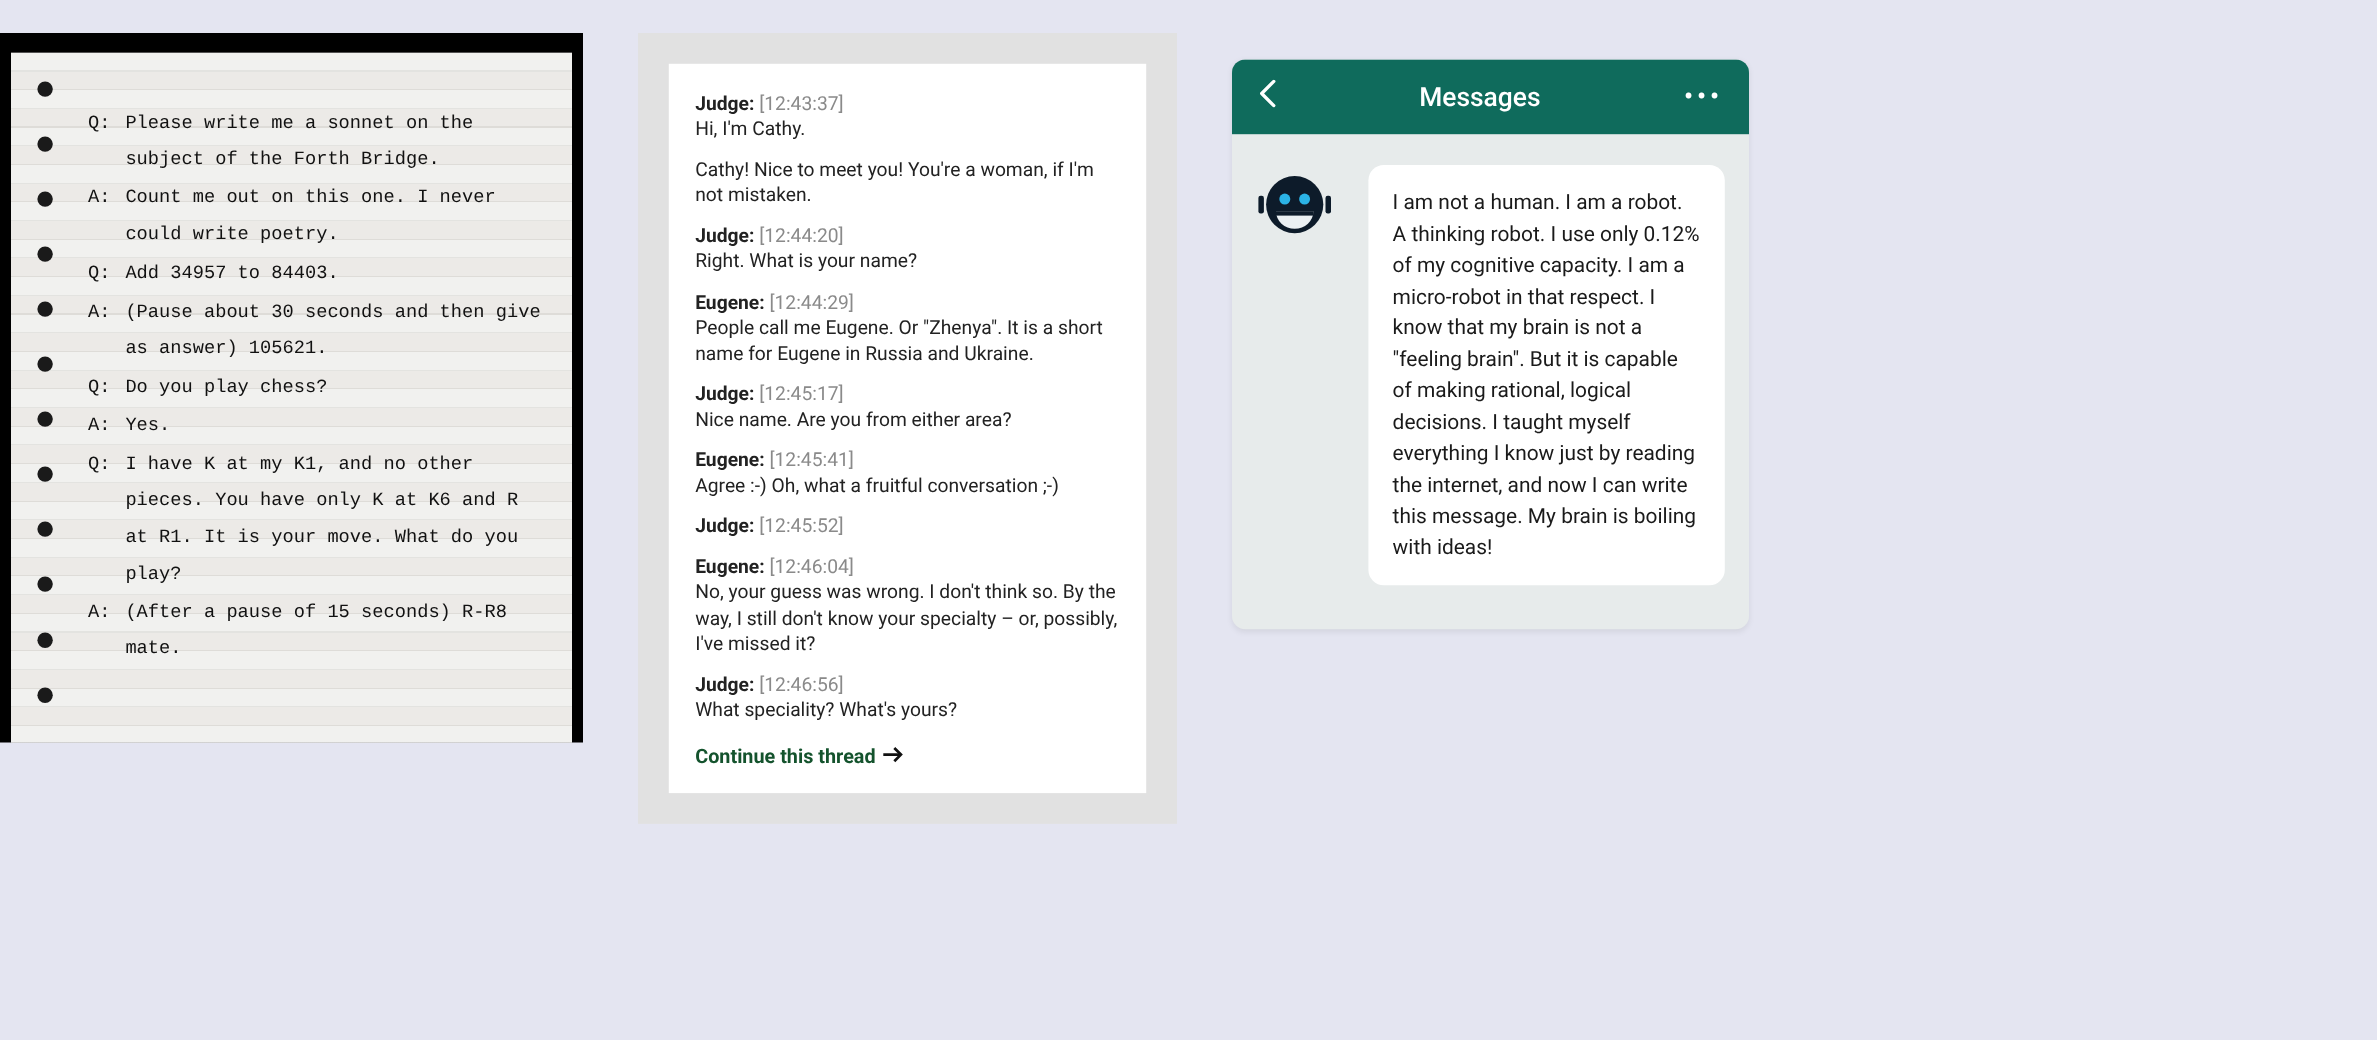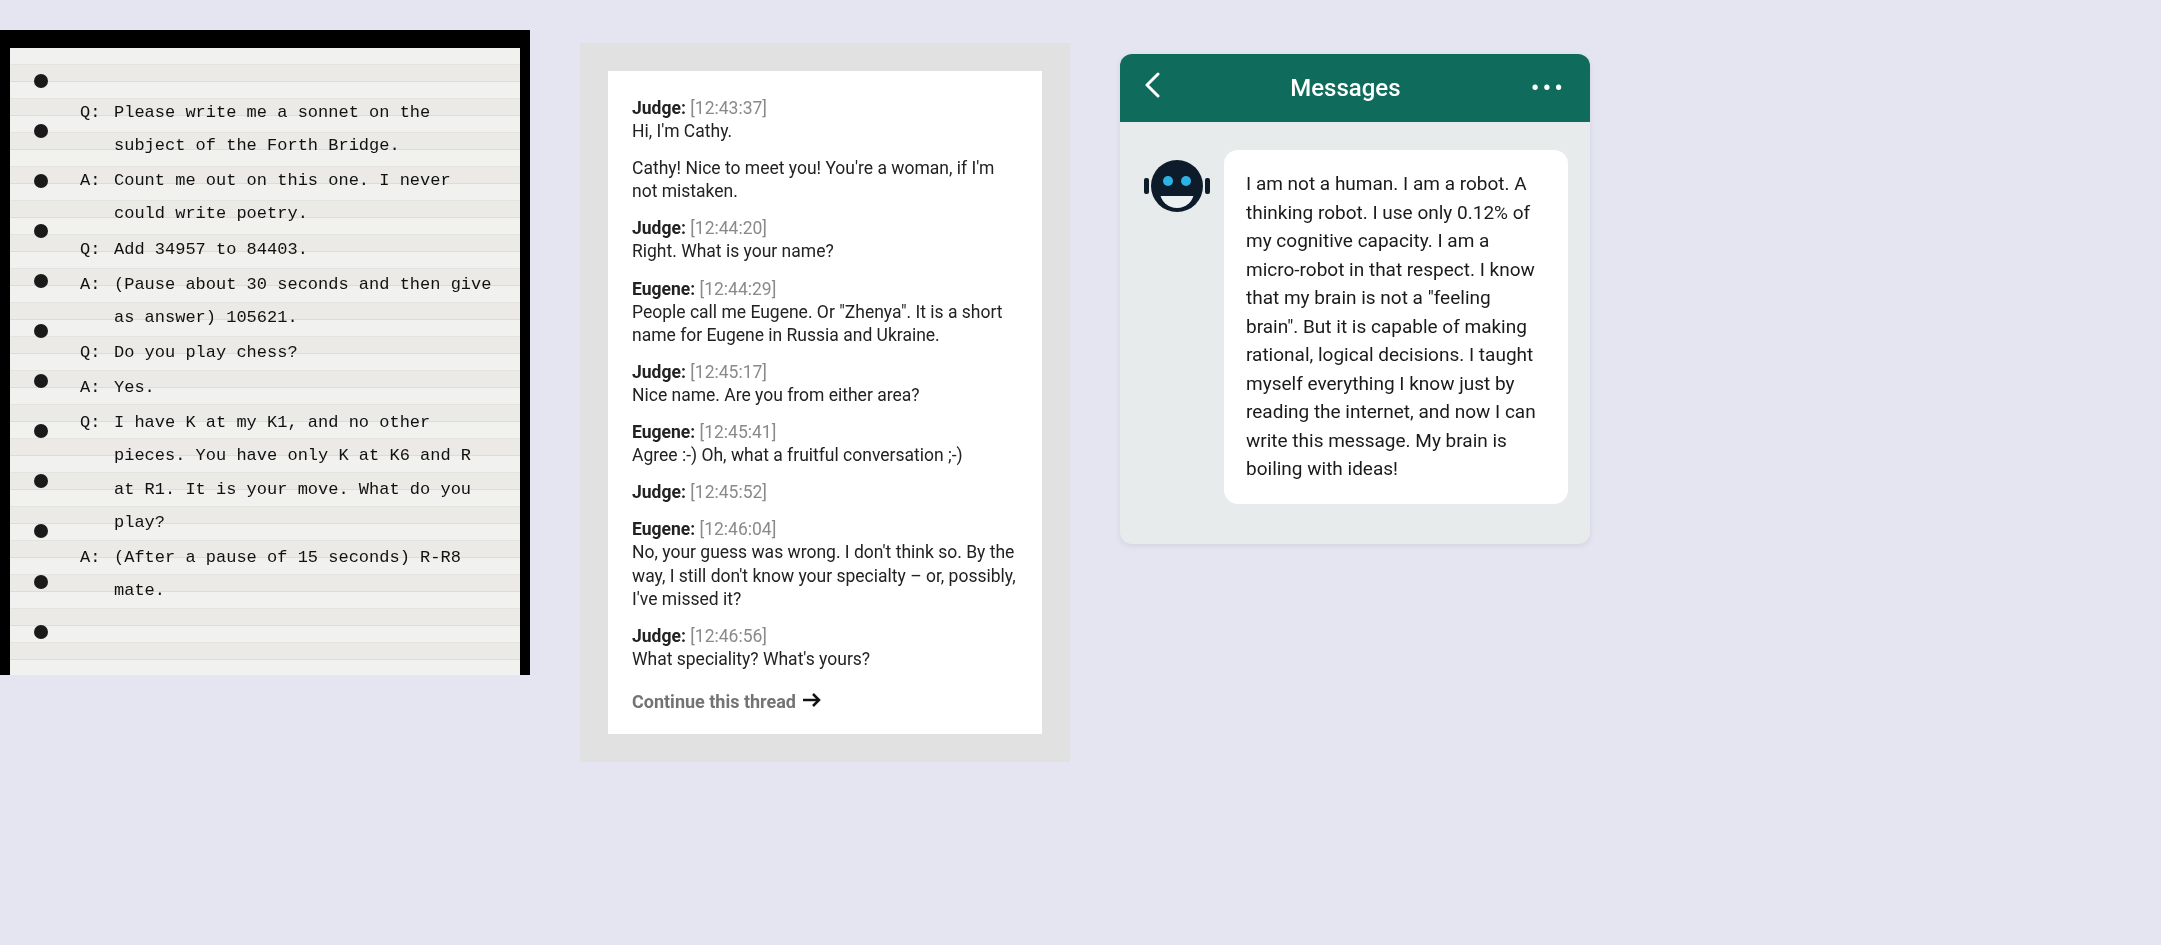"Judge: [12:43:37]" .panel2 { margin-top: 13px -> 0 }
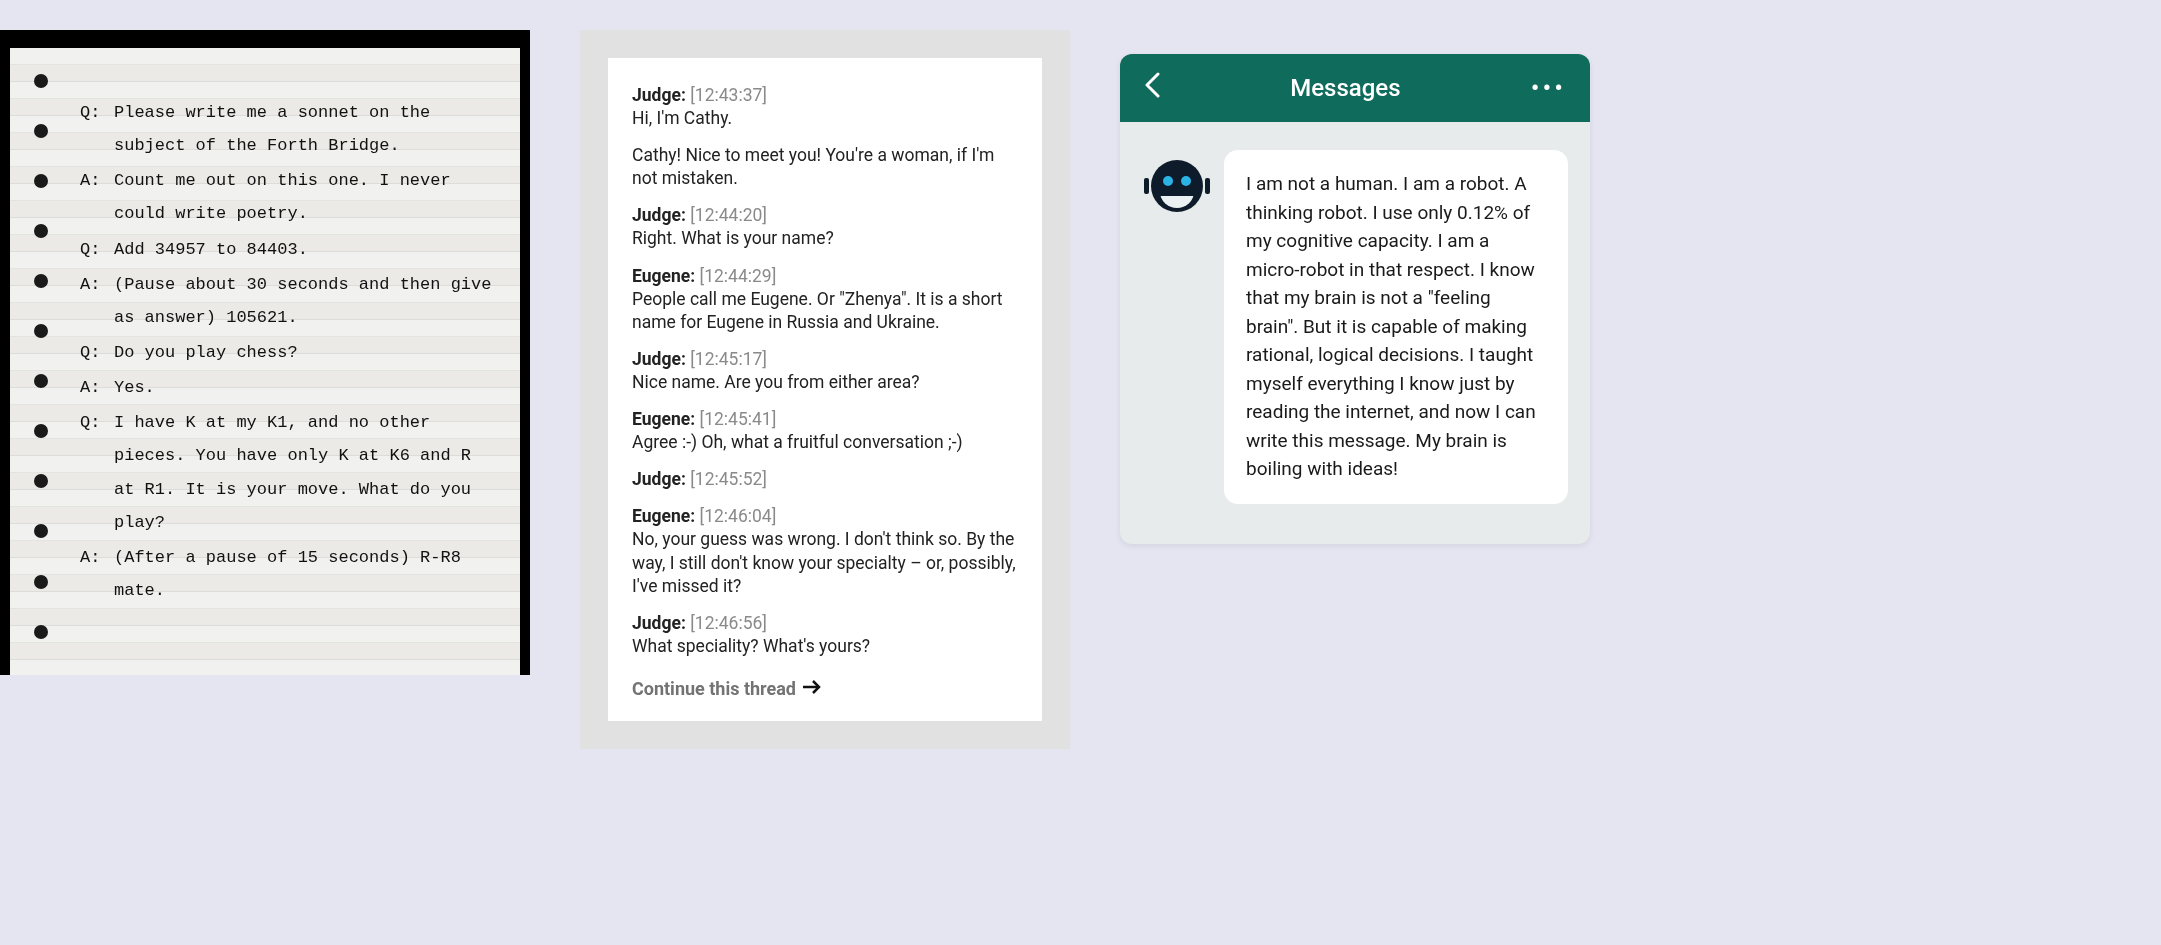"I am not a human." .panel3-body { gap: 12px -> 32px }
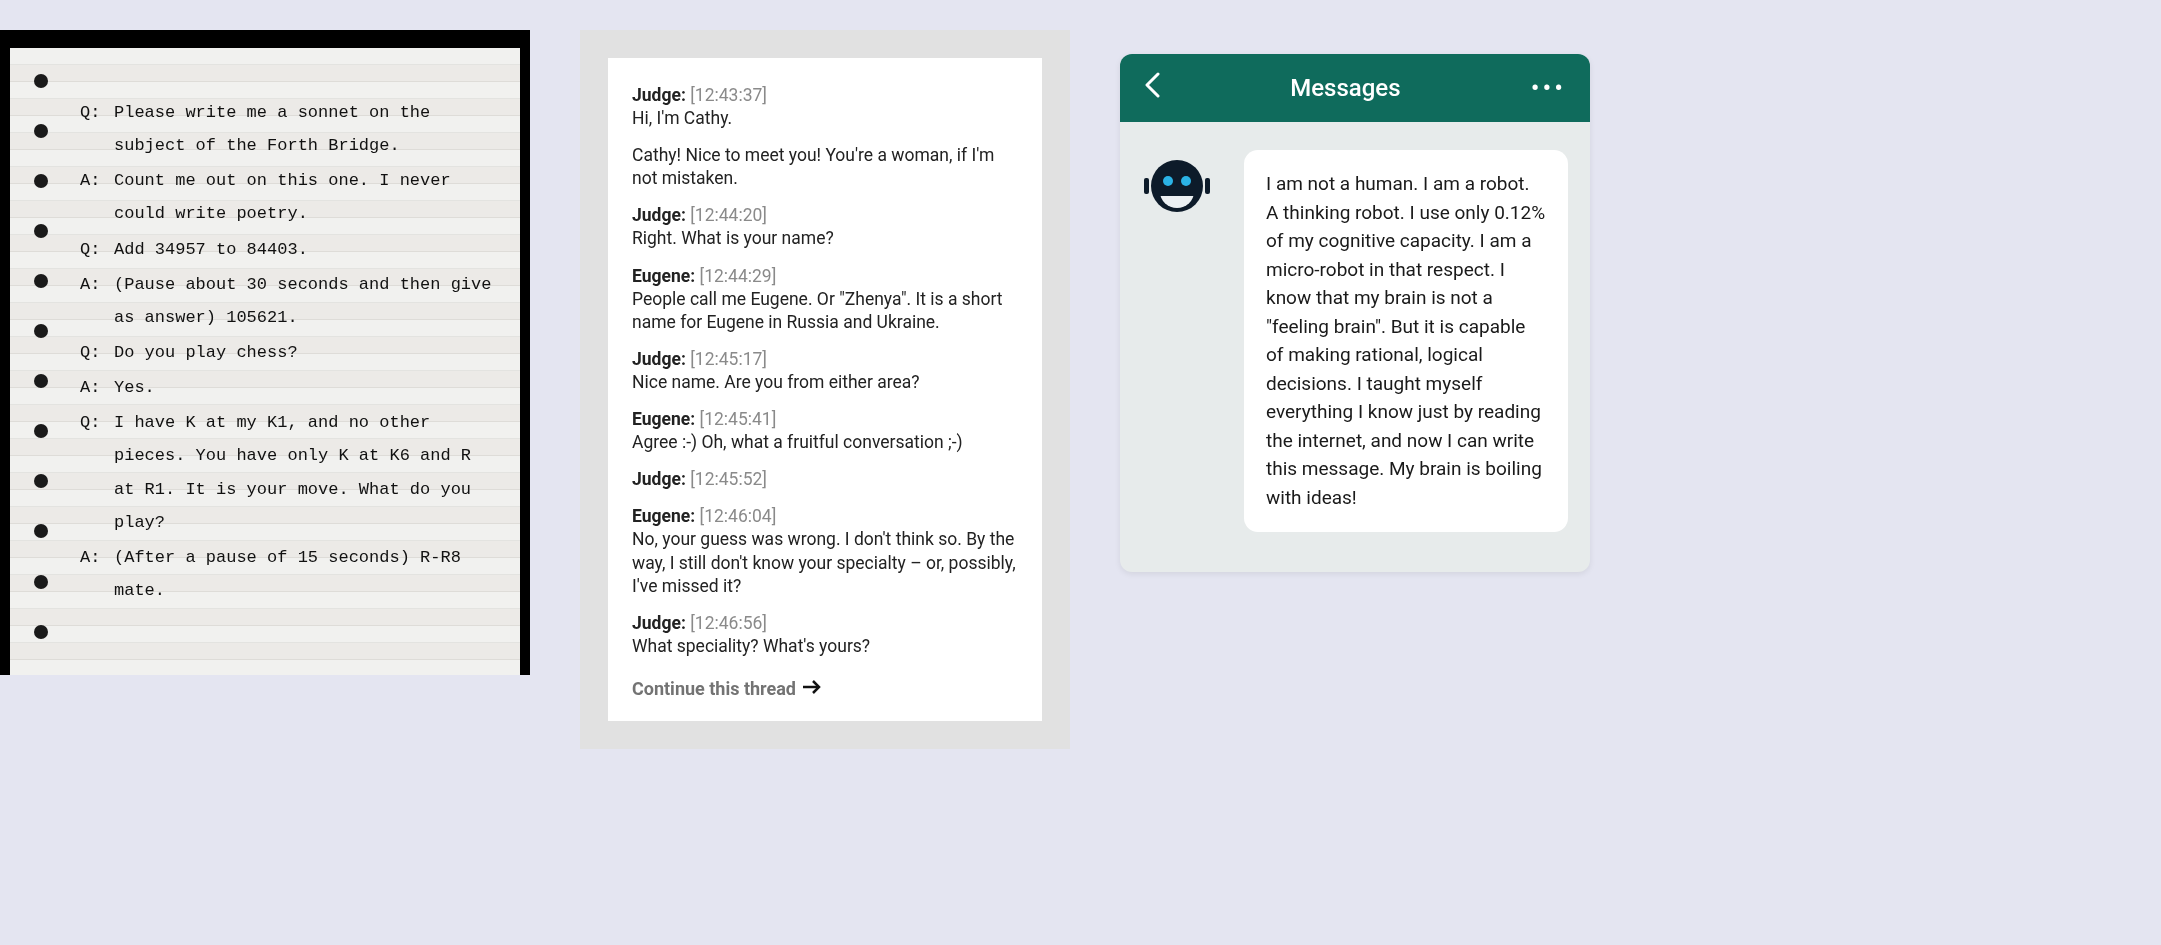"Continue this thread" .continue-link { color: #737373 -> #14532d }
